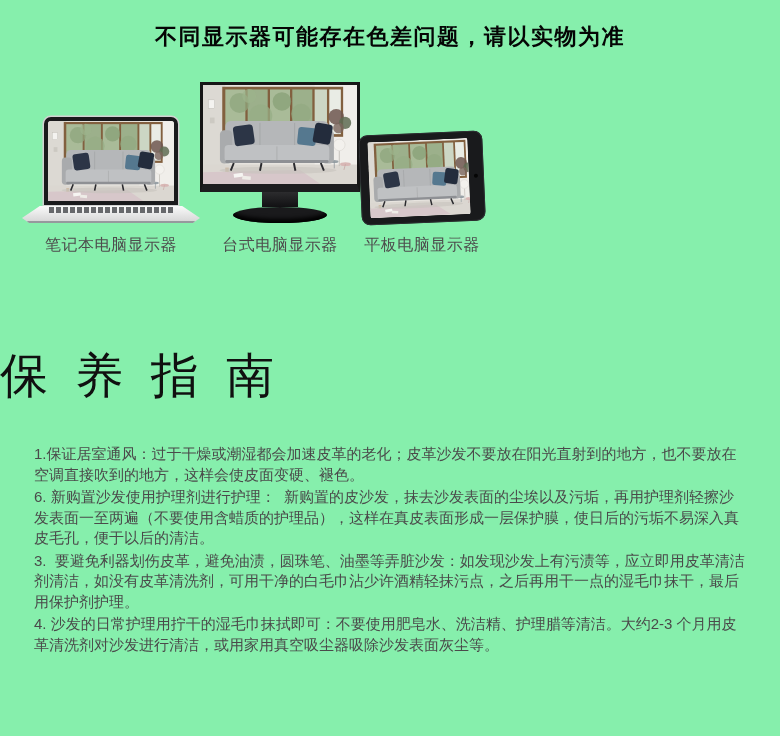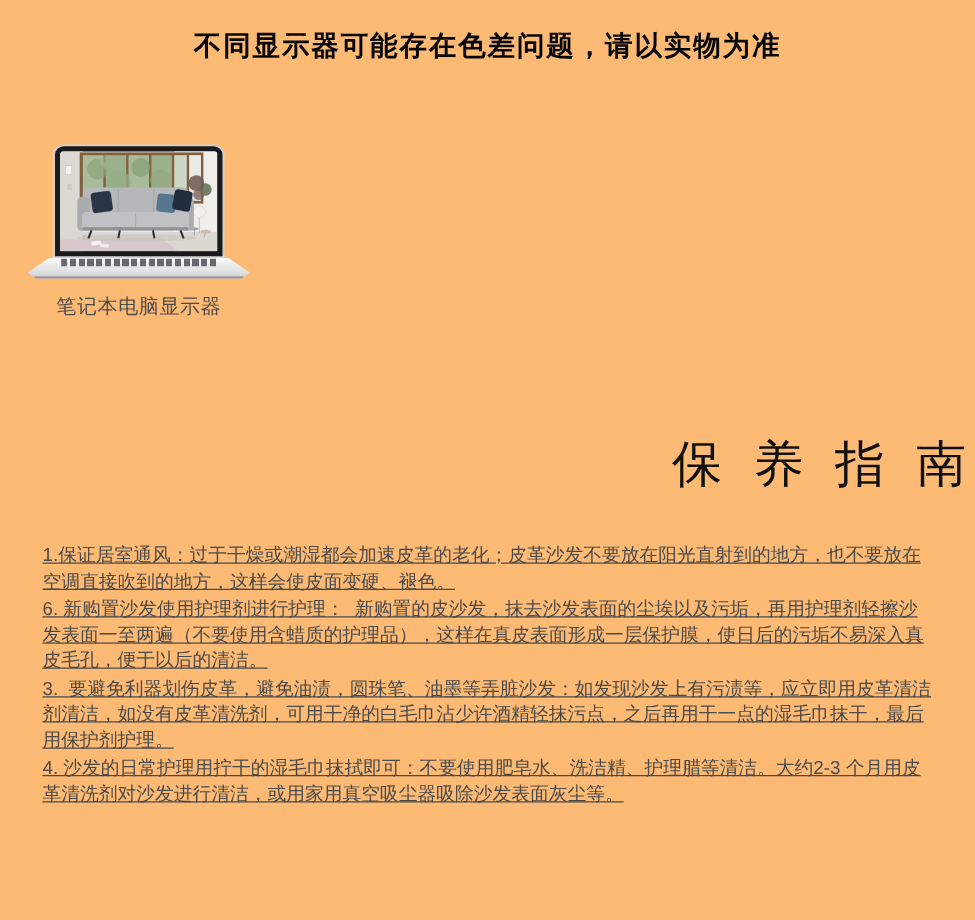"不同显示器可能存在色差问题，请以实物为准" .page { background: #fdba74 -> #86efac }
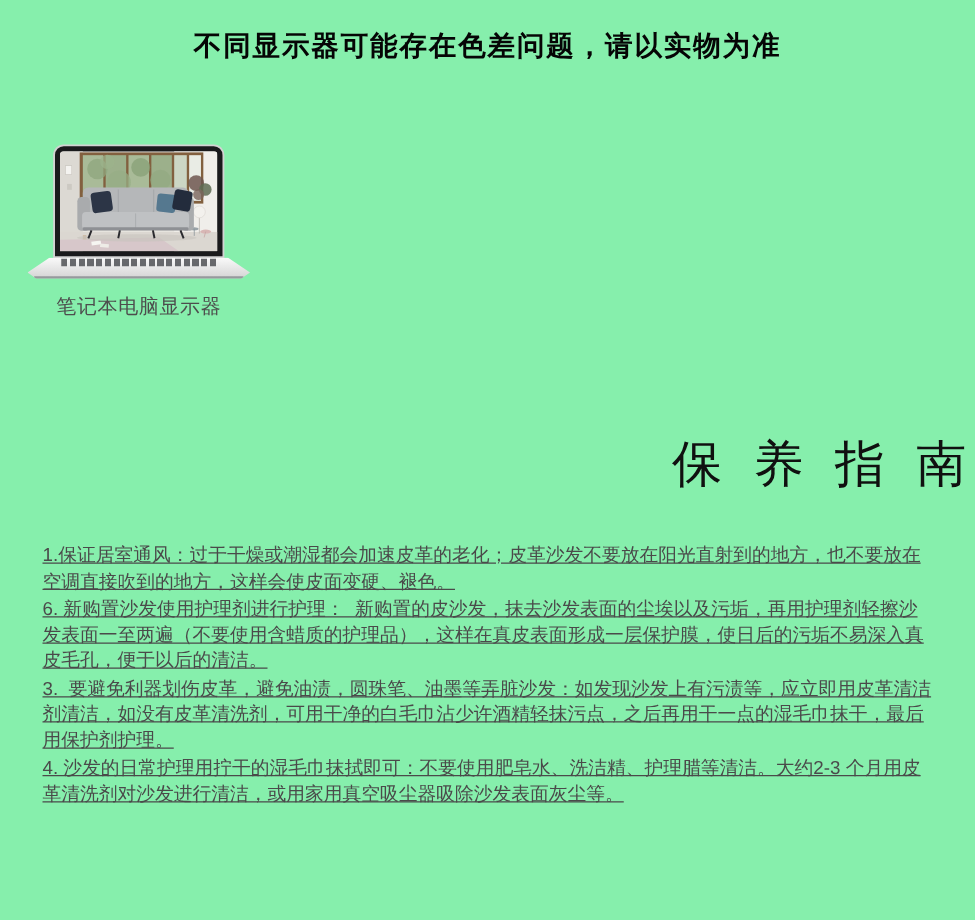"台式电脑显示器" div.device-col { html: none -> <div> <div> <div> <svg> <use></use> </svg> <div></div> </div> <div></div> <div></div> </div> <div>台式电脑显示器</div> </div> }
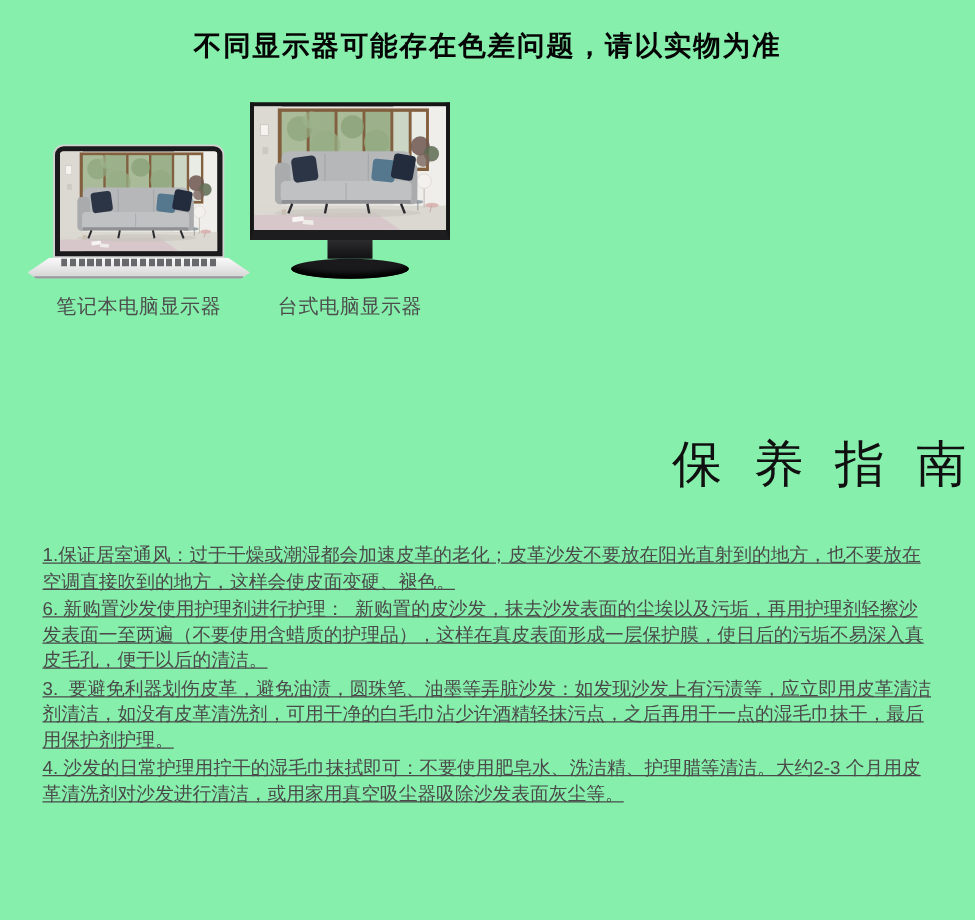"平板电脑显示器" div.device-col { html: none -> <div> <div> <div> <svg> <use></use> </svg> </div> <div></div> </div> <div>平板电脑显示器</div> </div> }
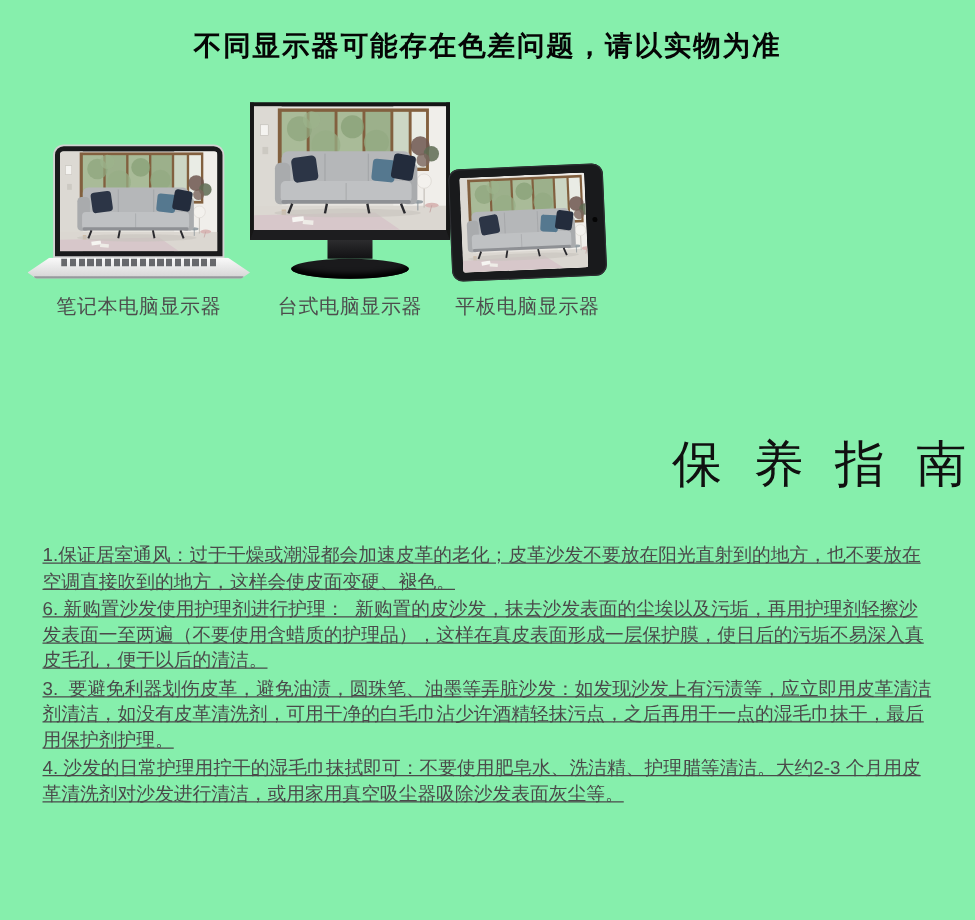"保 养 指 南" .guide-title { font-size: 40px -> 48px; text-align: right -> left }
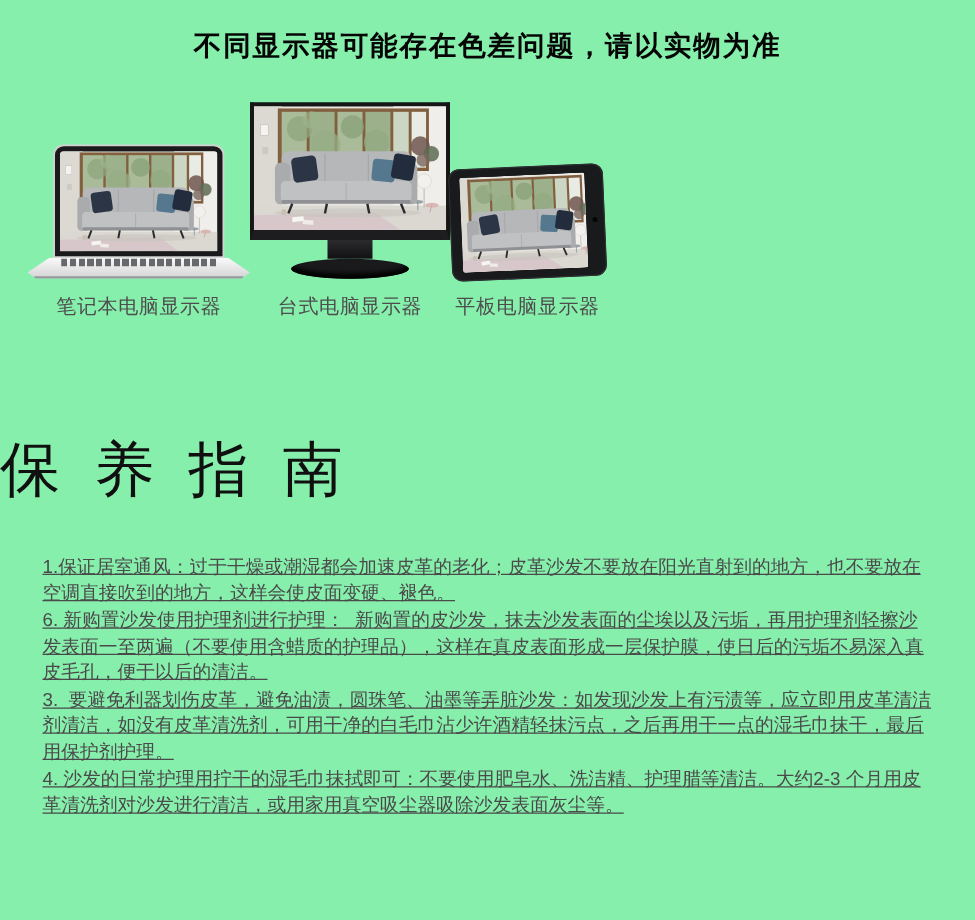"1.保证居室通风：过于干燥或潮湿都会加速皮革的老化；皮革沙发不要放在阳光直射到的" .guide-text p { text-decoration: underline -> none }
